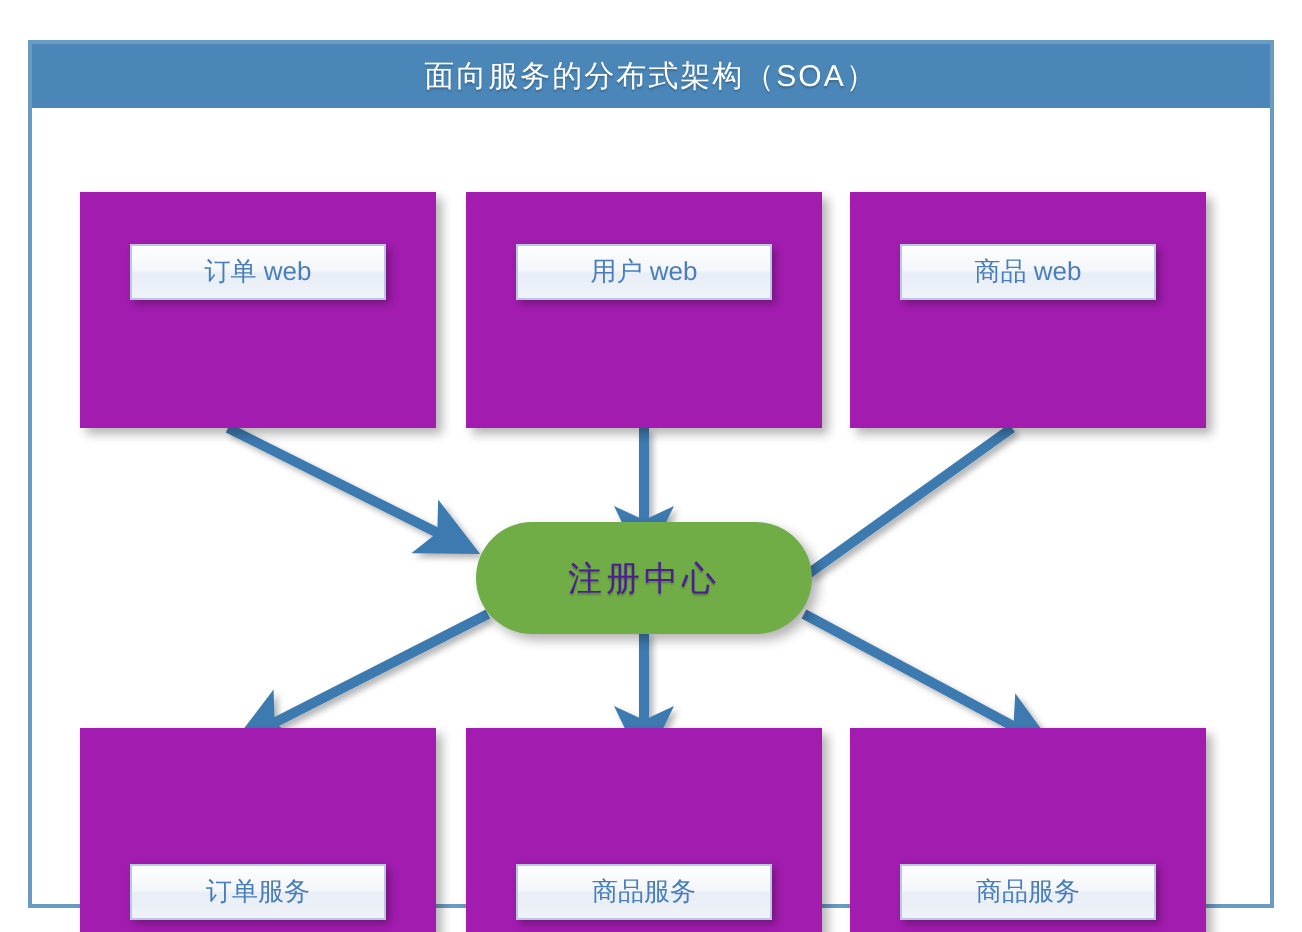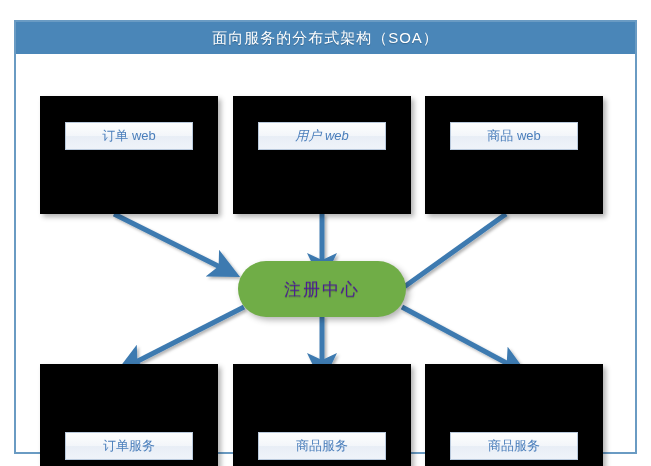"订单 web" .node-box { background: #000000 -> #a21caf }
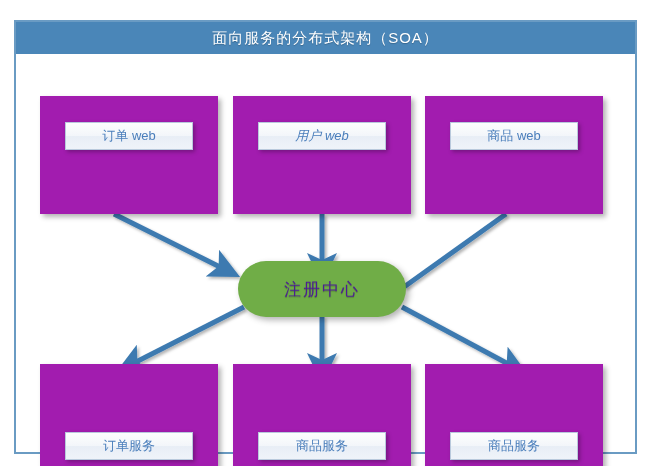"用户 web" div.node-box { font-style: italic -> none }
